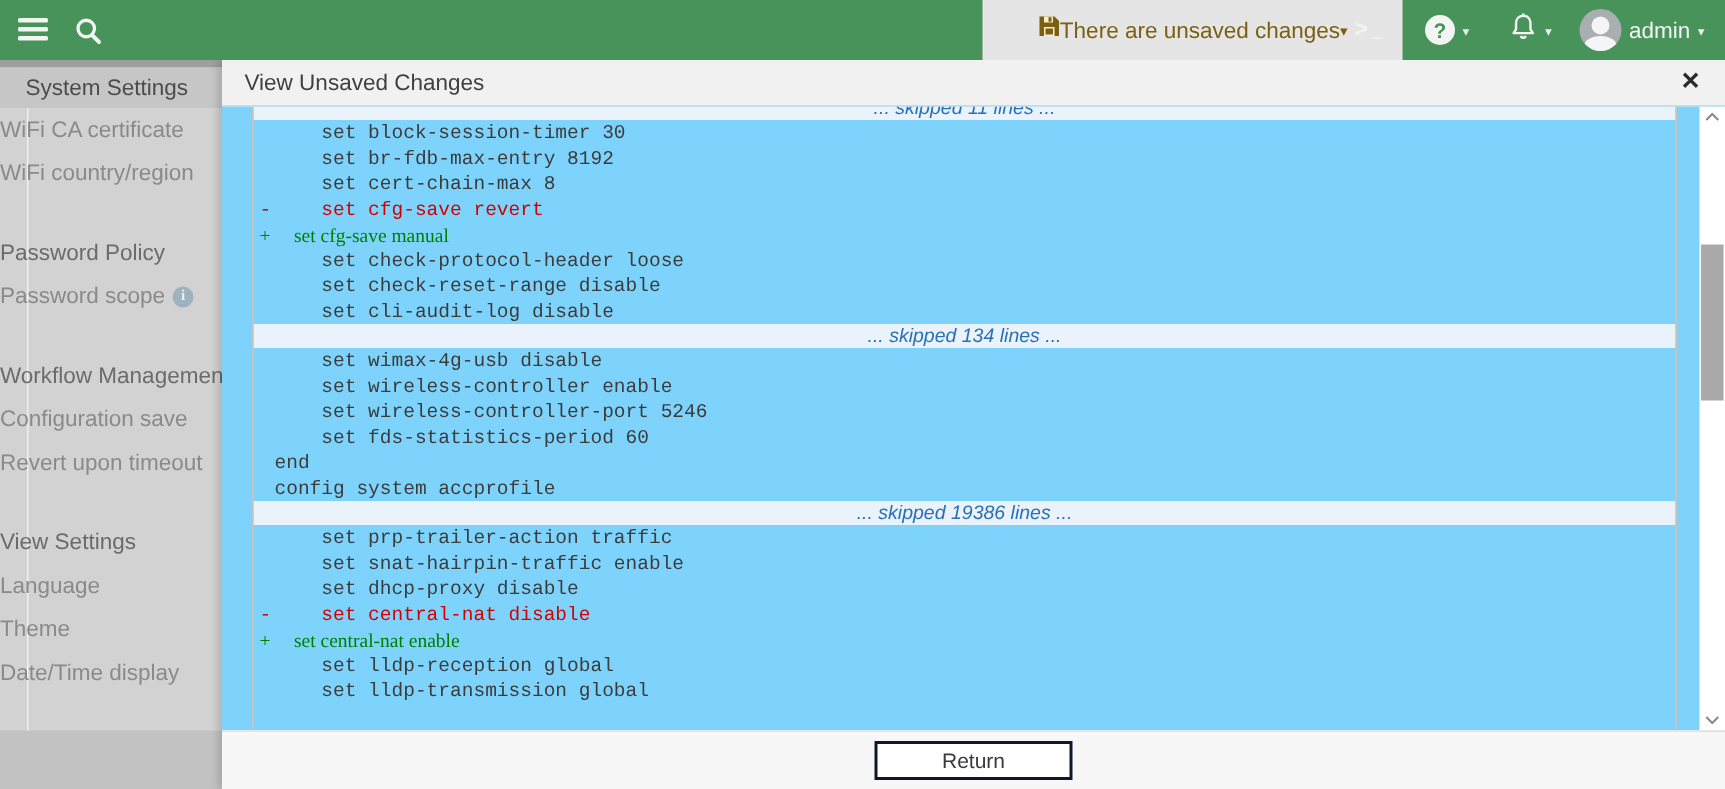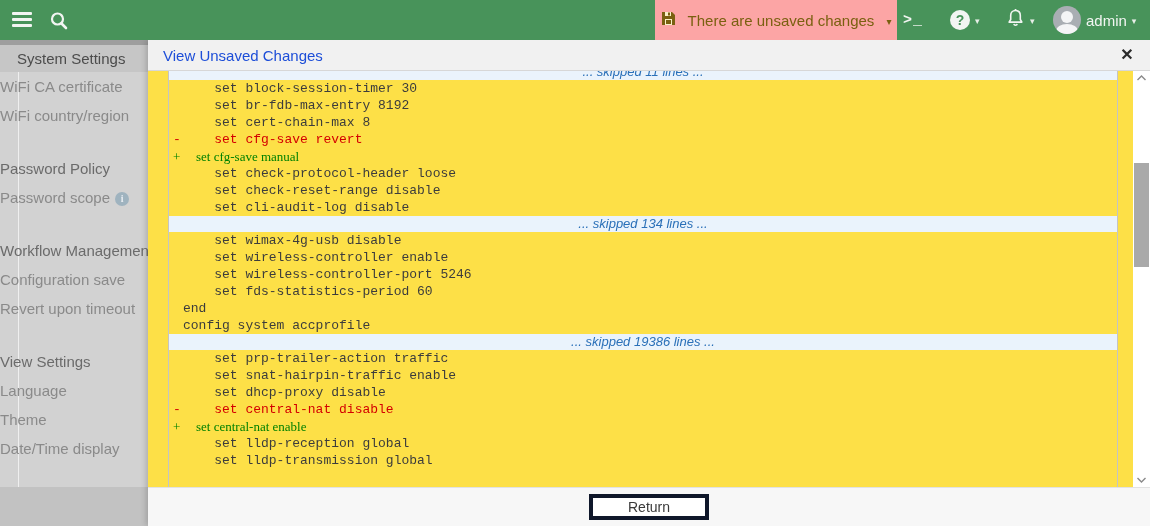"There are unsaved changes" .unsaved-btn { background: #fca5a5 -> #e5e5e5; gap: 12px -> 0; width: 242px -> 280px }
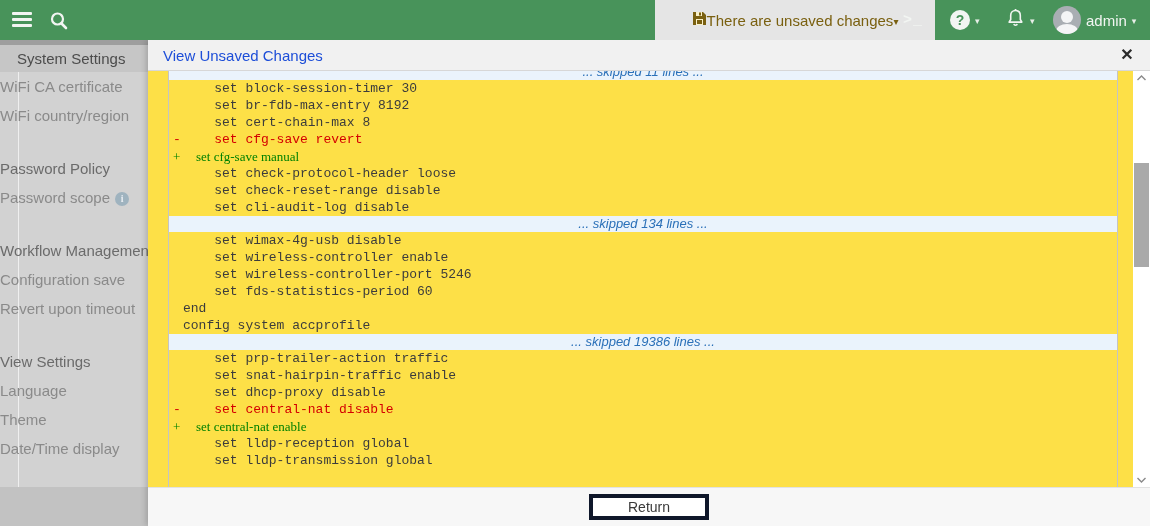"View Unsaved Changes" .modal-title { color: #1d4ed8 -> #404040 }
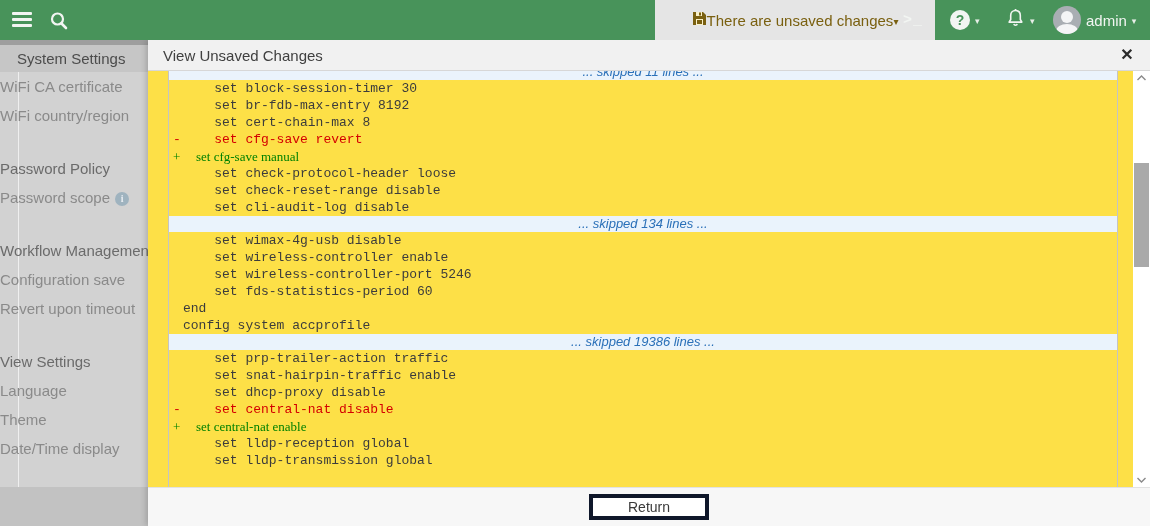"... skipped 11 lines ..." .modal-body { background: #fde047 -> #7dd3fc }
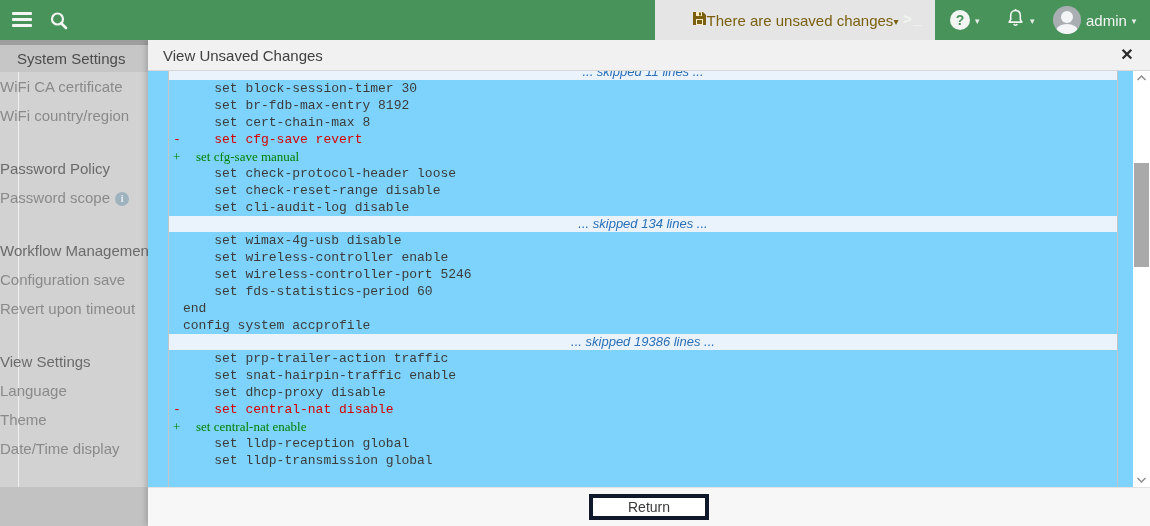"Return" .return-btn { border: 4px solid #0f172a -> 2px solid #0f172a; width: 120px -> 132px }
